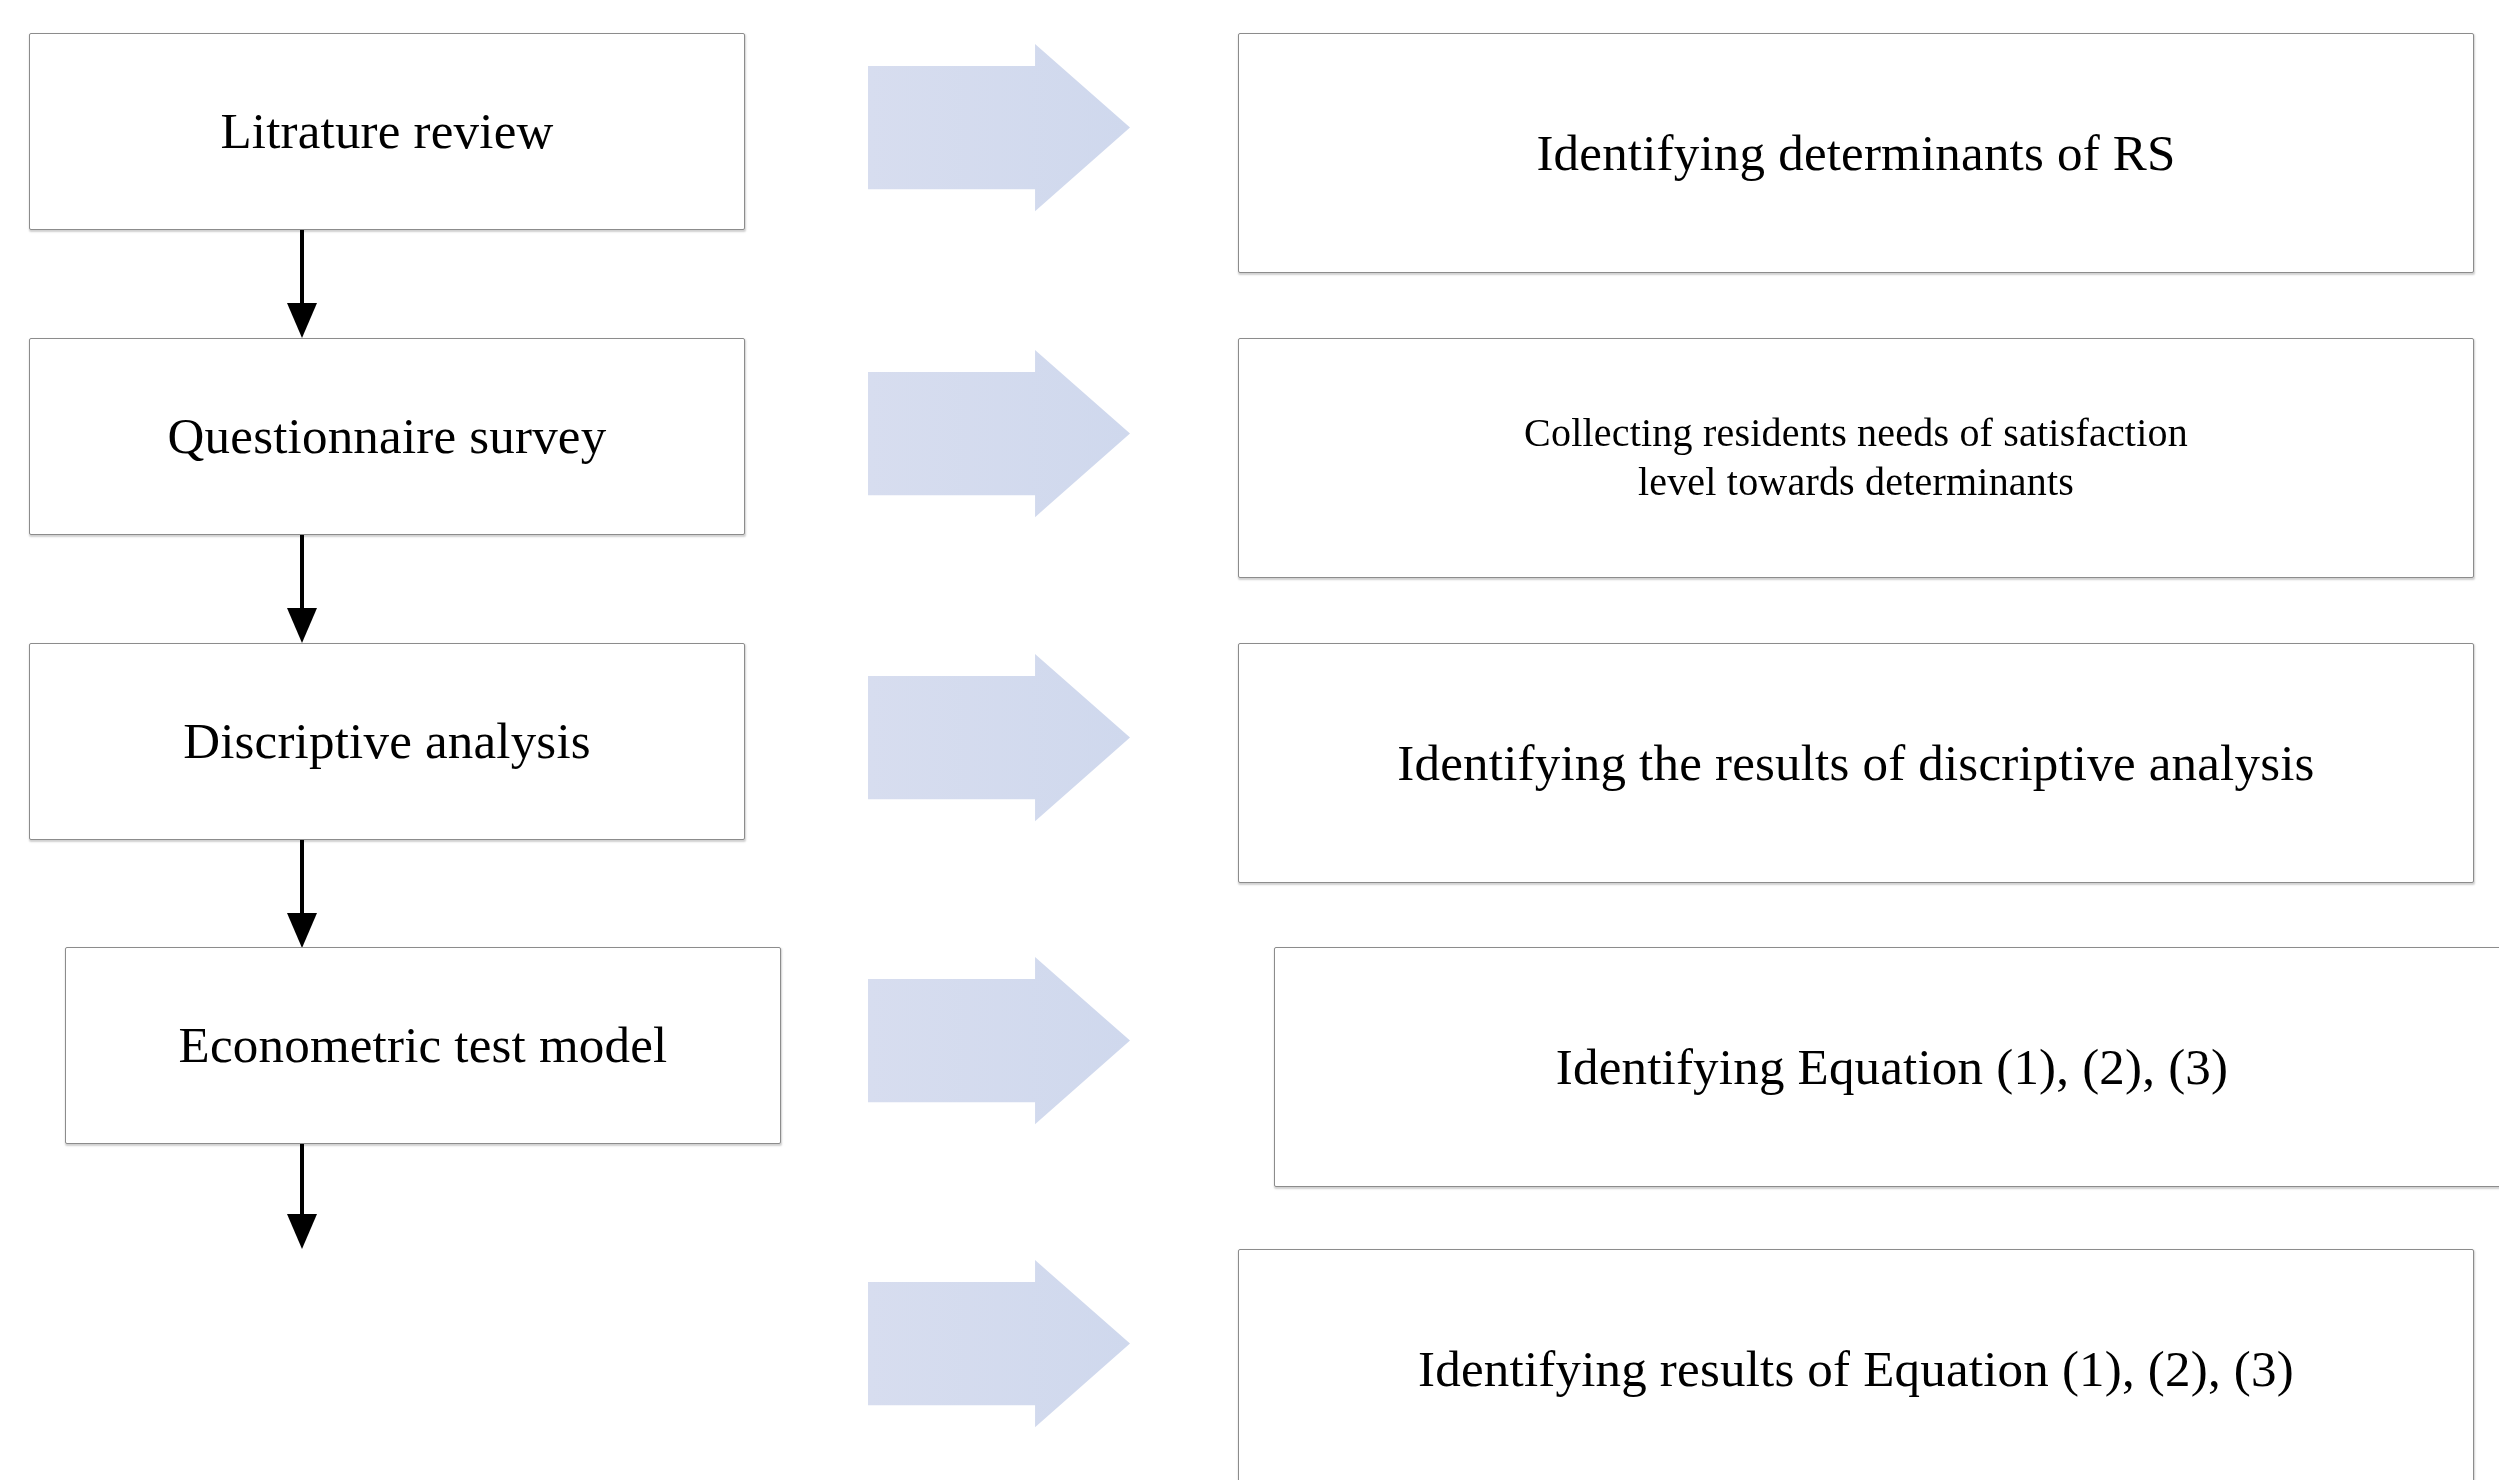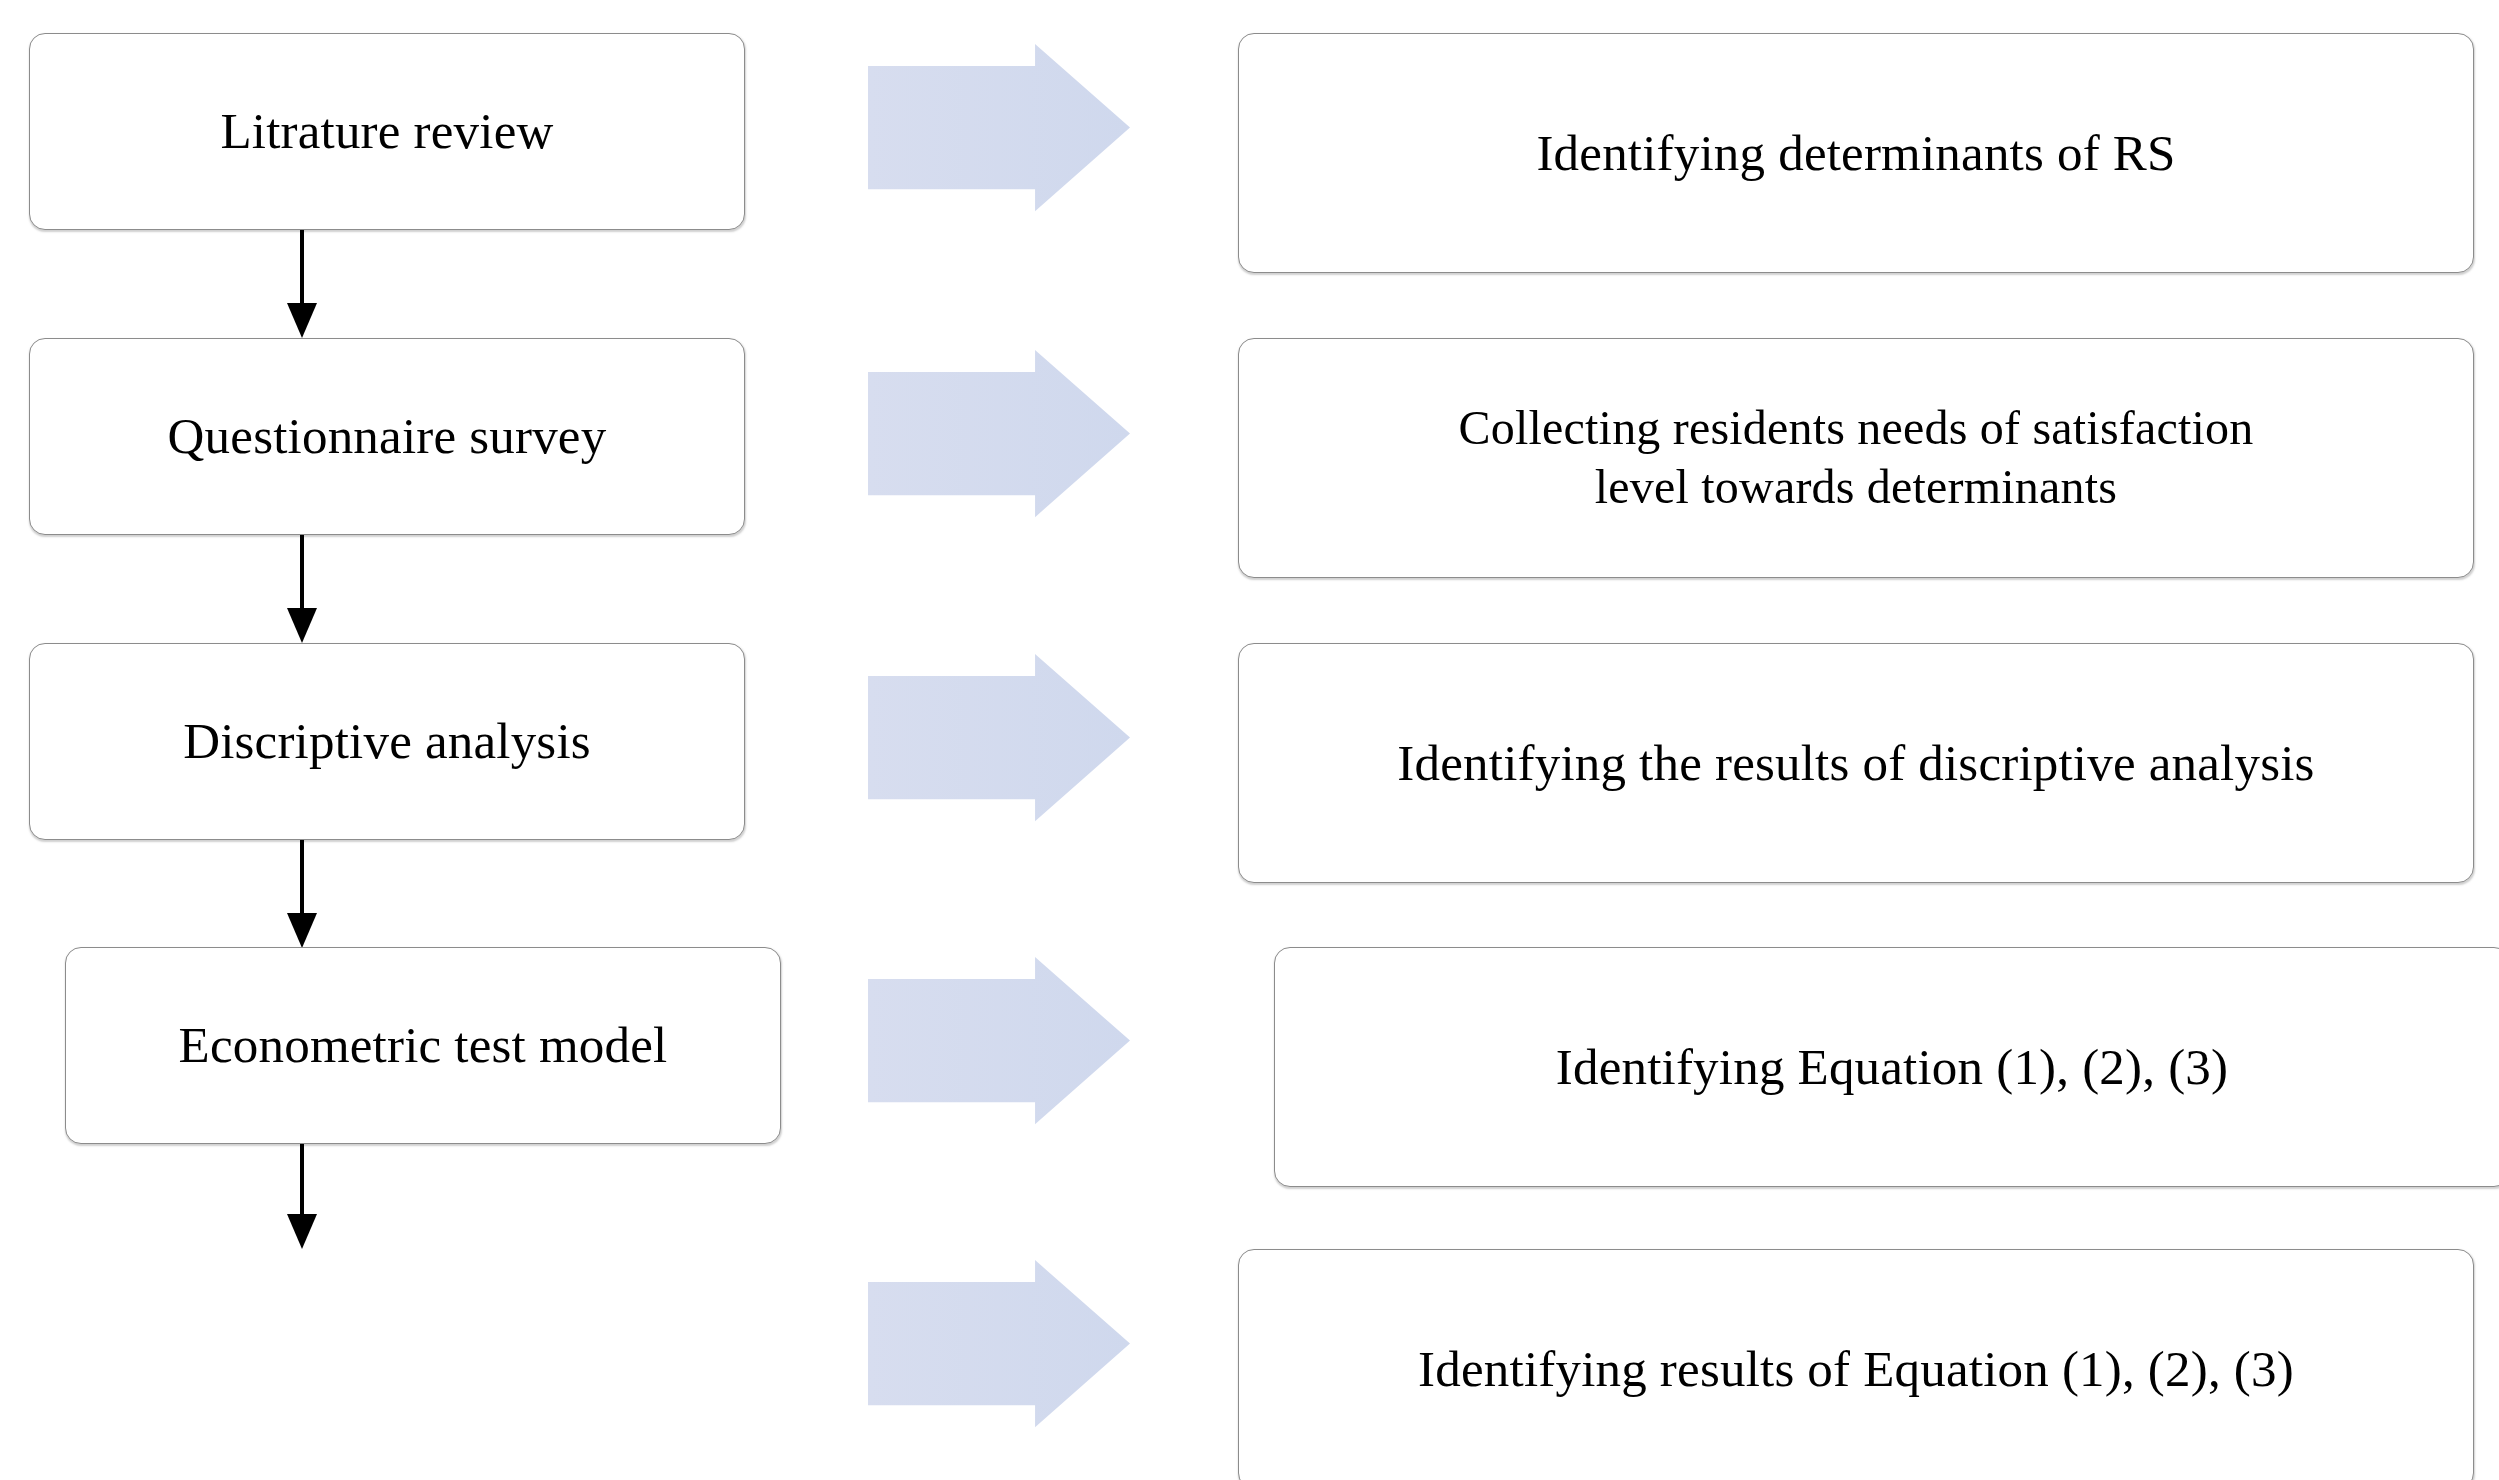"Litrature review" .node-box { border-radius: 16px -> 2px }
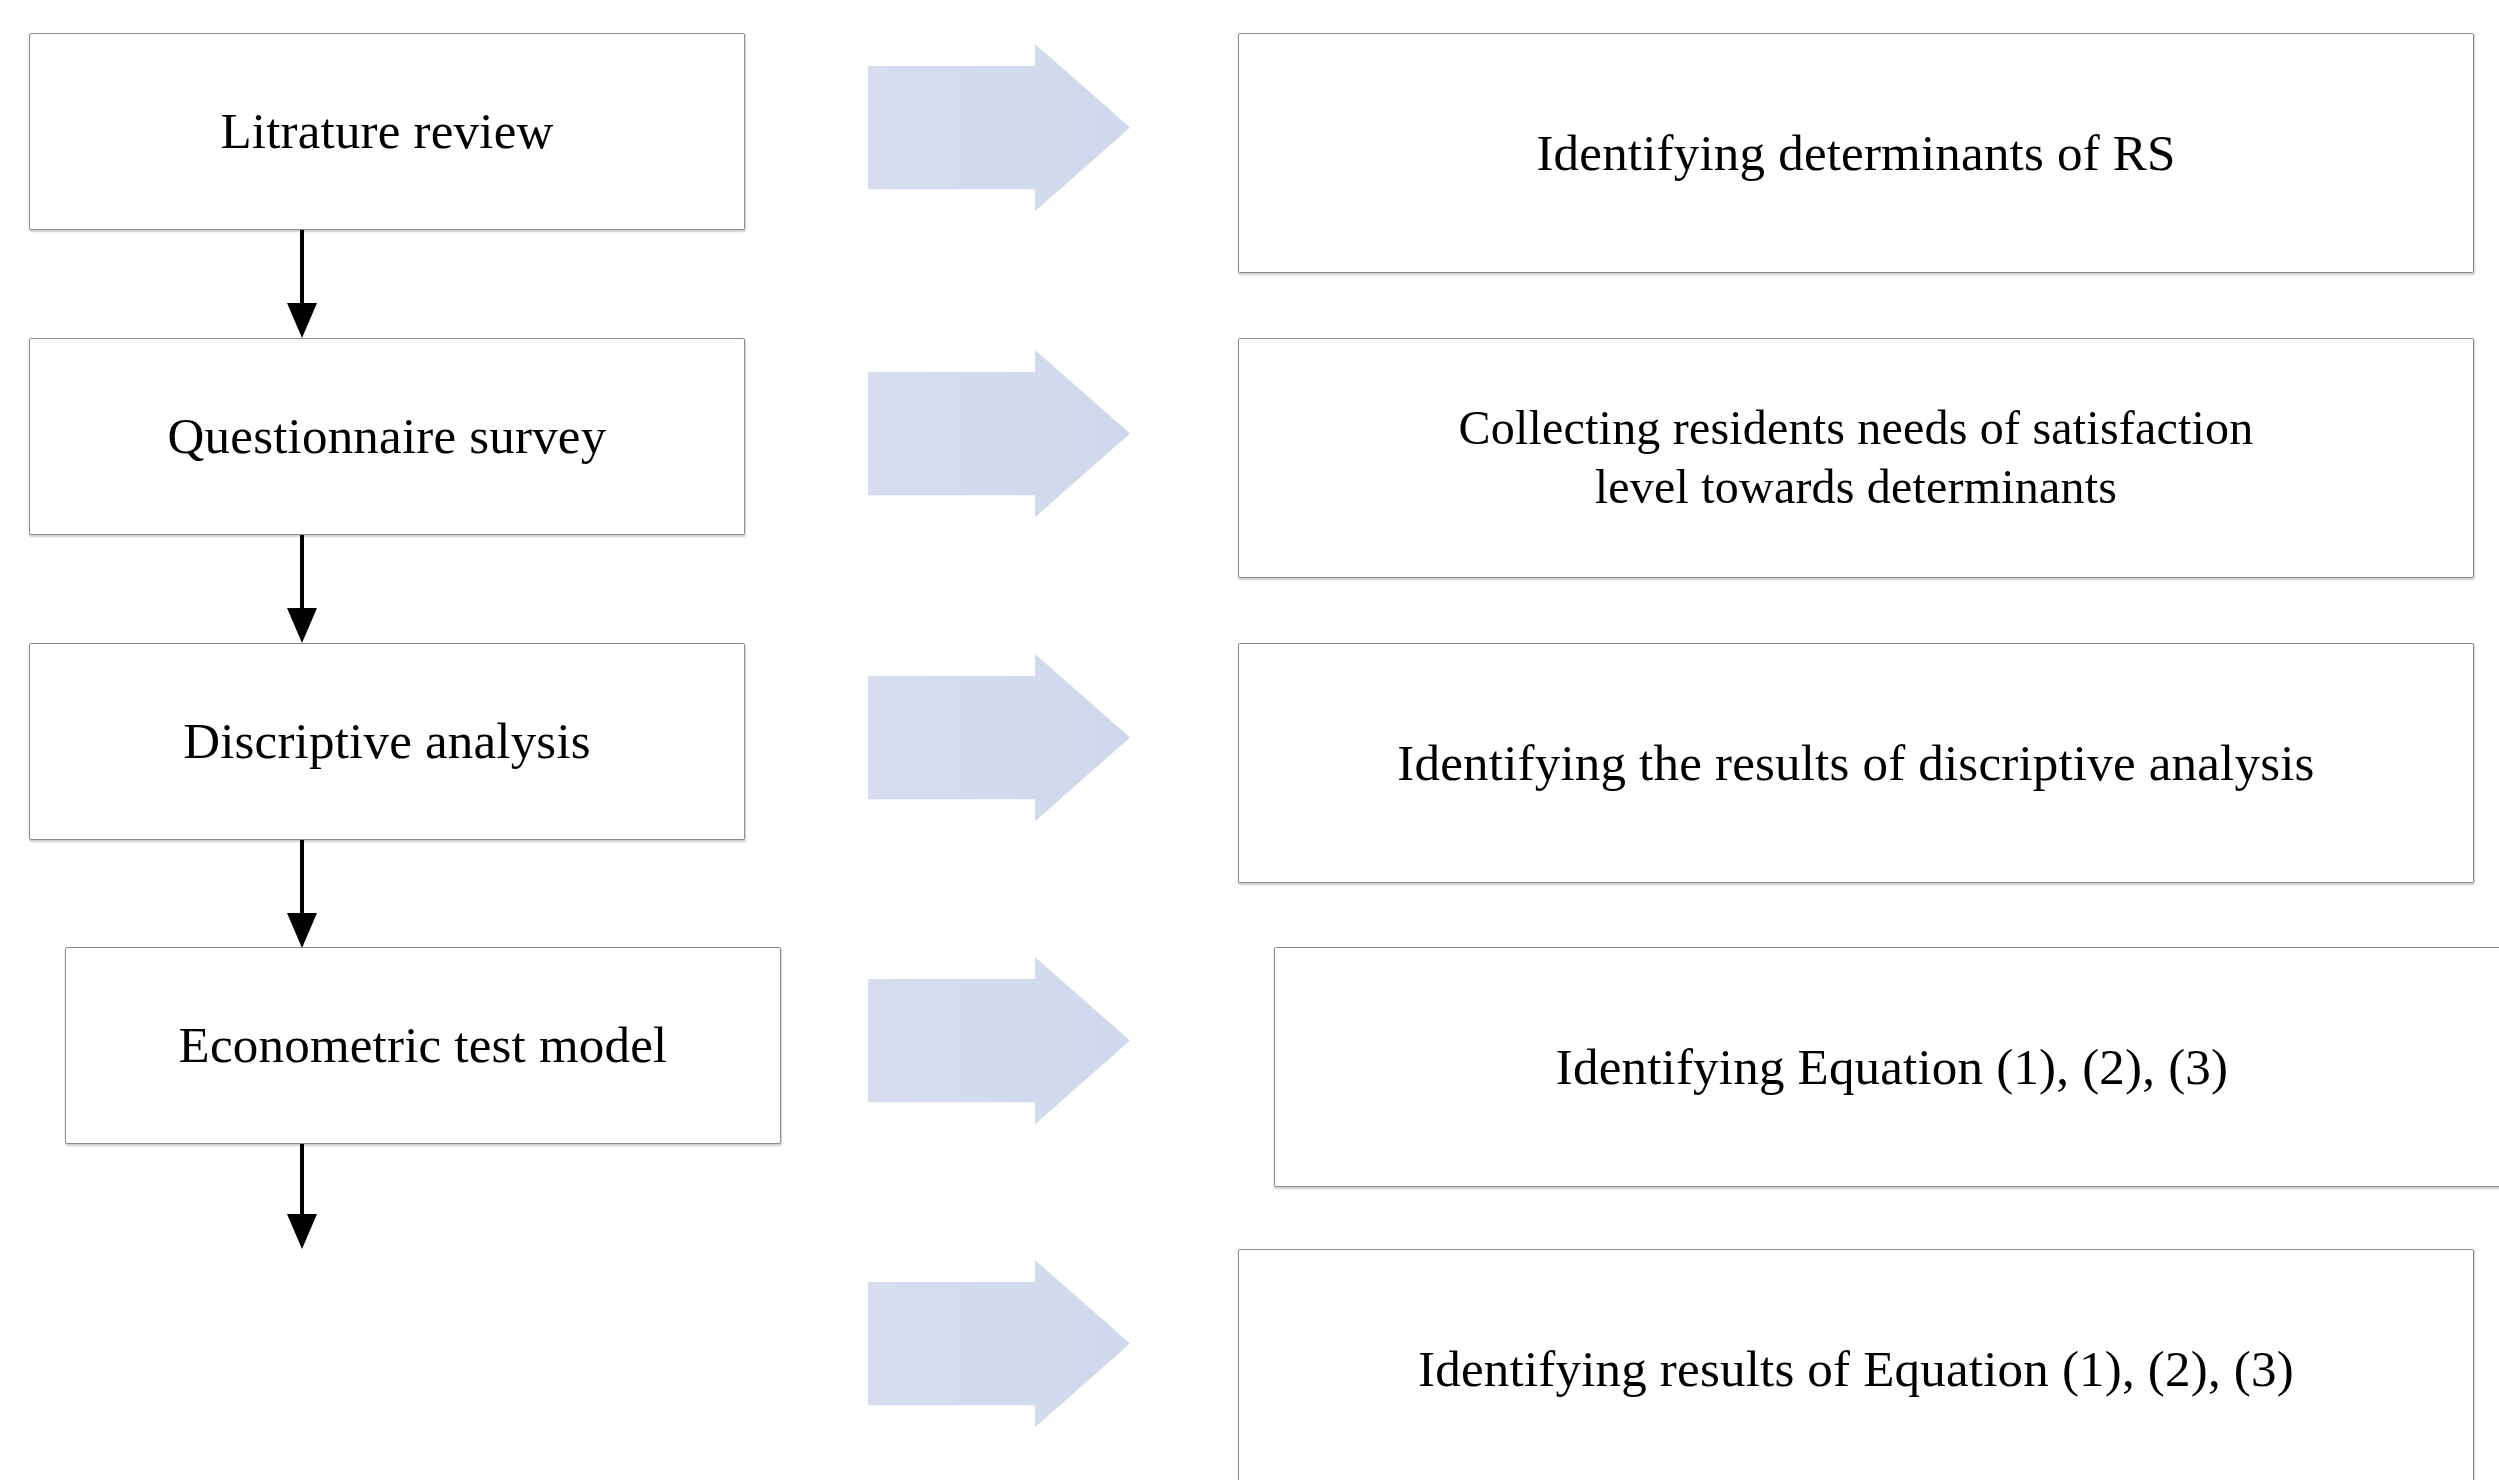"Collecting residents needs of" .node-label.two-line { font-size: 48px -> 40px }
